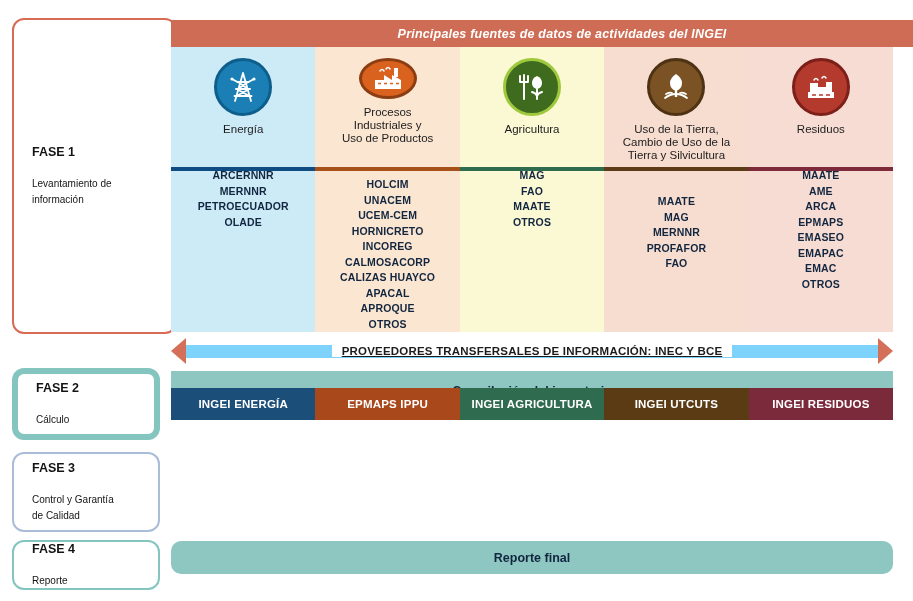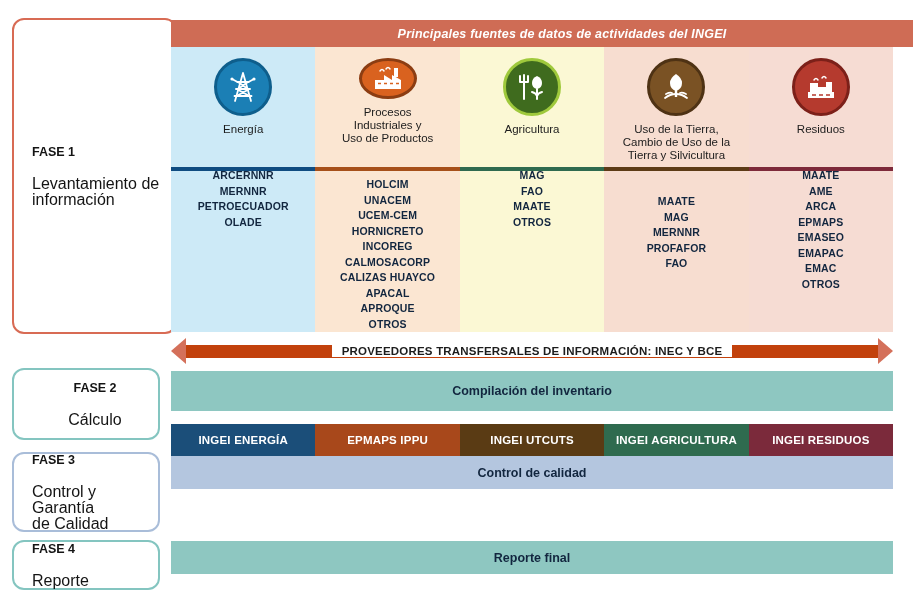"Levantamiento de" .phase-sub { font-size: 16px -> 10px }
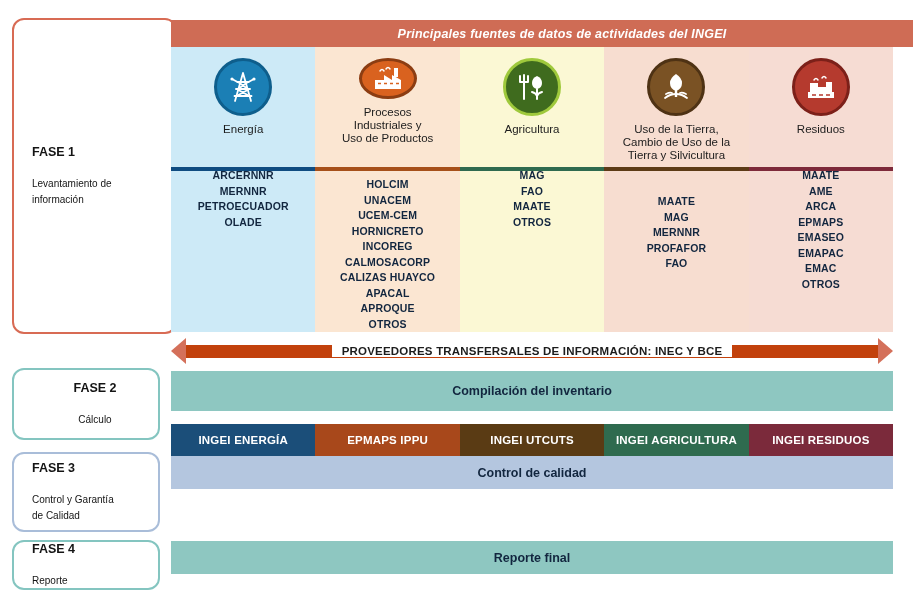"PROVEEDORES TRANSFERSALES DE" div.arrow-bar { background: #c2410c -> #7dd3fc; text-decoration: none -> underline }
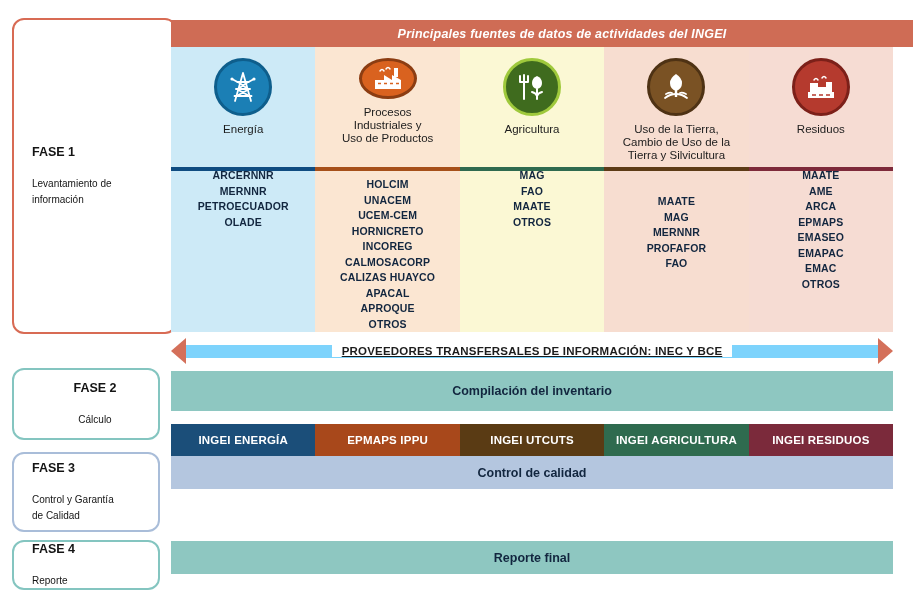"FASE 2" #phase2 { align-items: center -> none; border: 2px solid #d946ef -> 6px solid #d946ef }
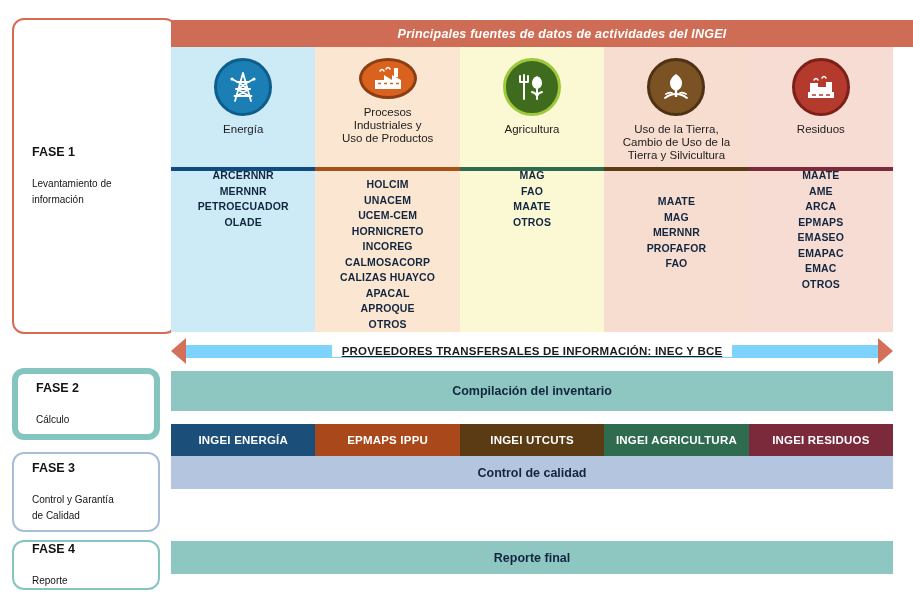"INGEI ENERGÍA" #ingei-row { top: 424px -> 388px }
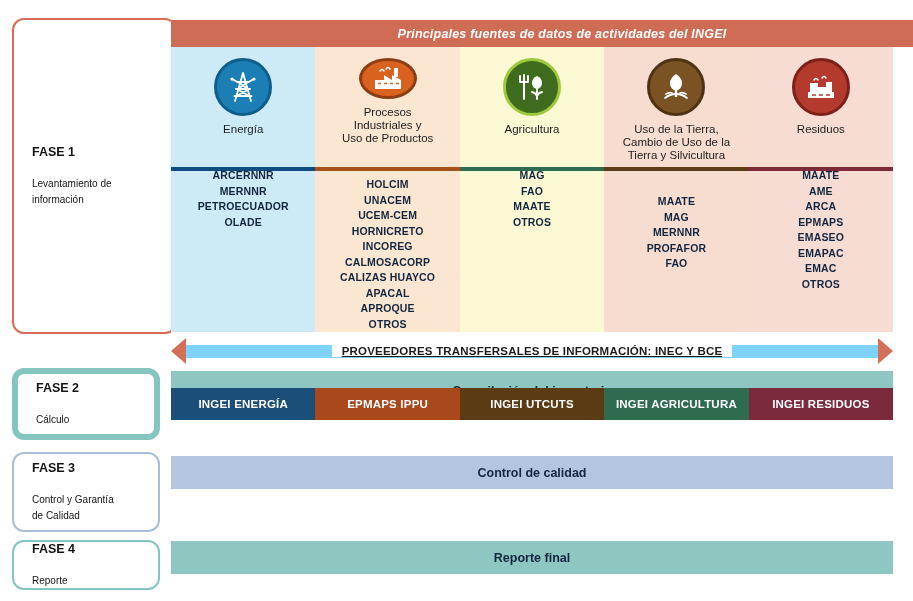"INGEI UTCUTS" div.ingei-seg { order: before "INGEI AGRICULTURA" -> after "INGEI AGRICULTURA" }
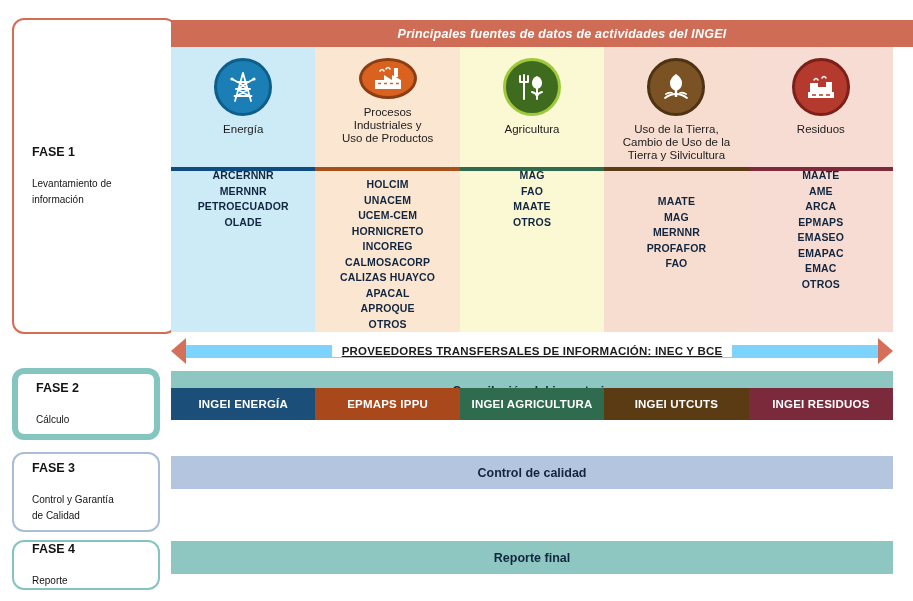"Control de calidad" div.wide-bar { html: <div>Control de calidad</div> -> none }
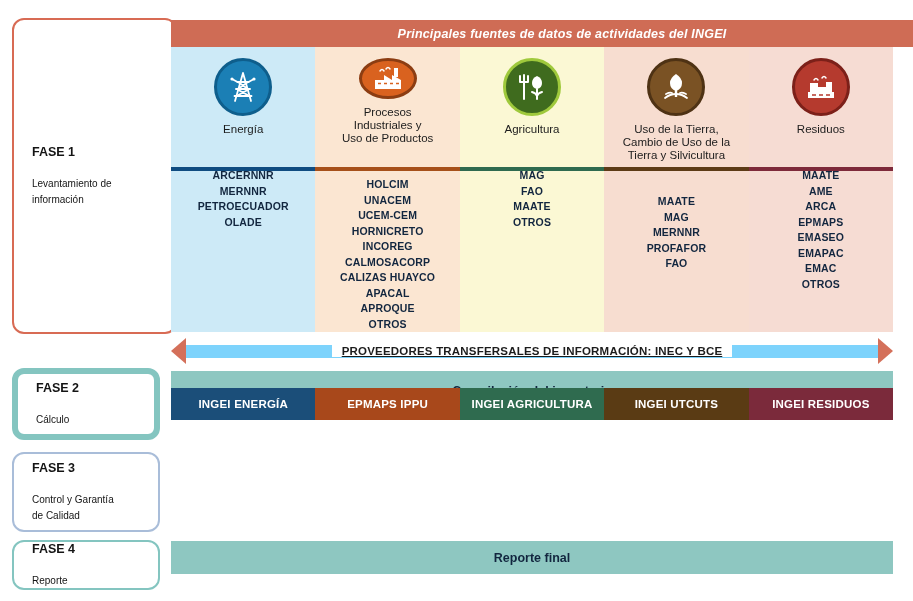"Reporte final" #bar-reporte { border-radius: none -> 10px }
